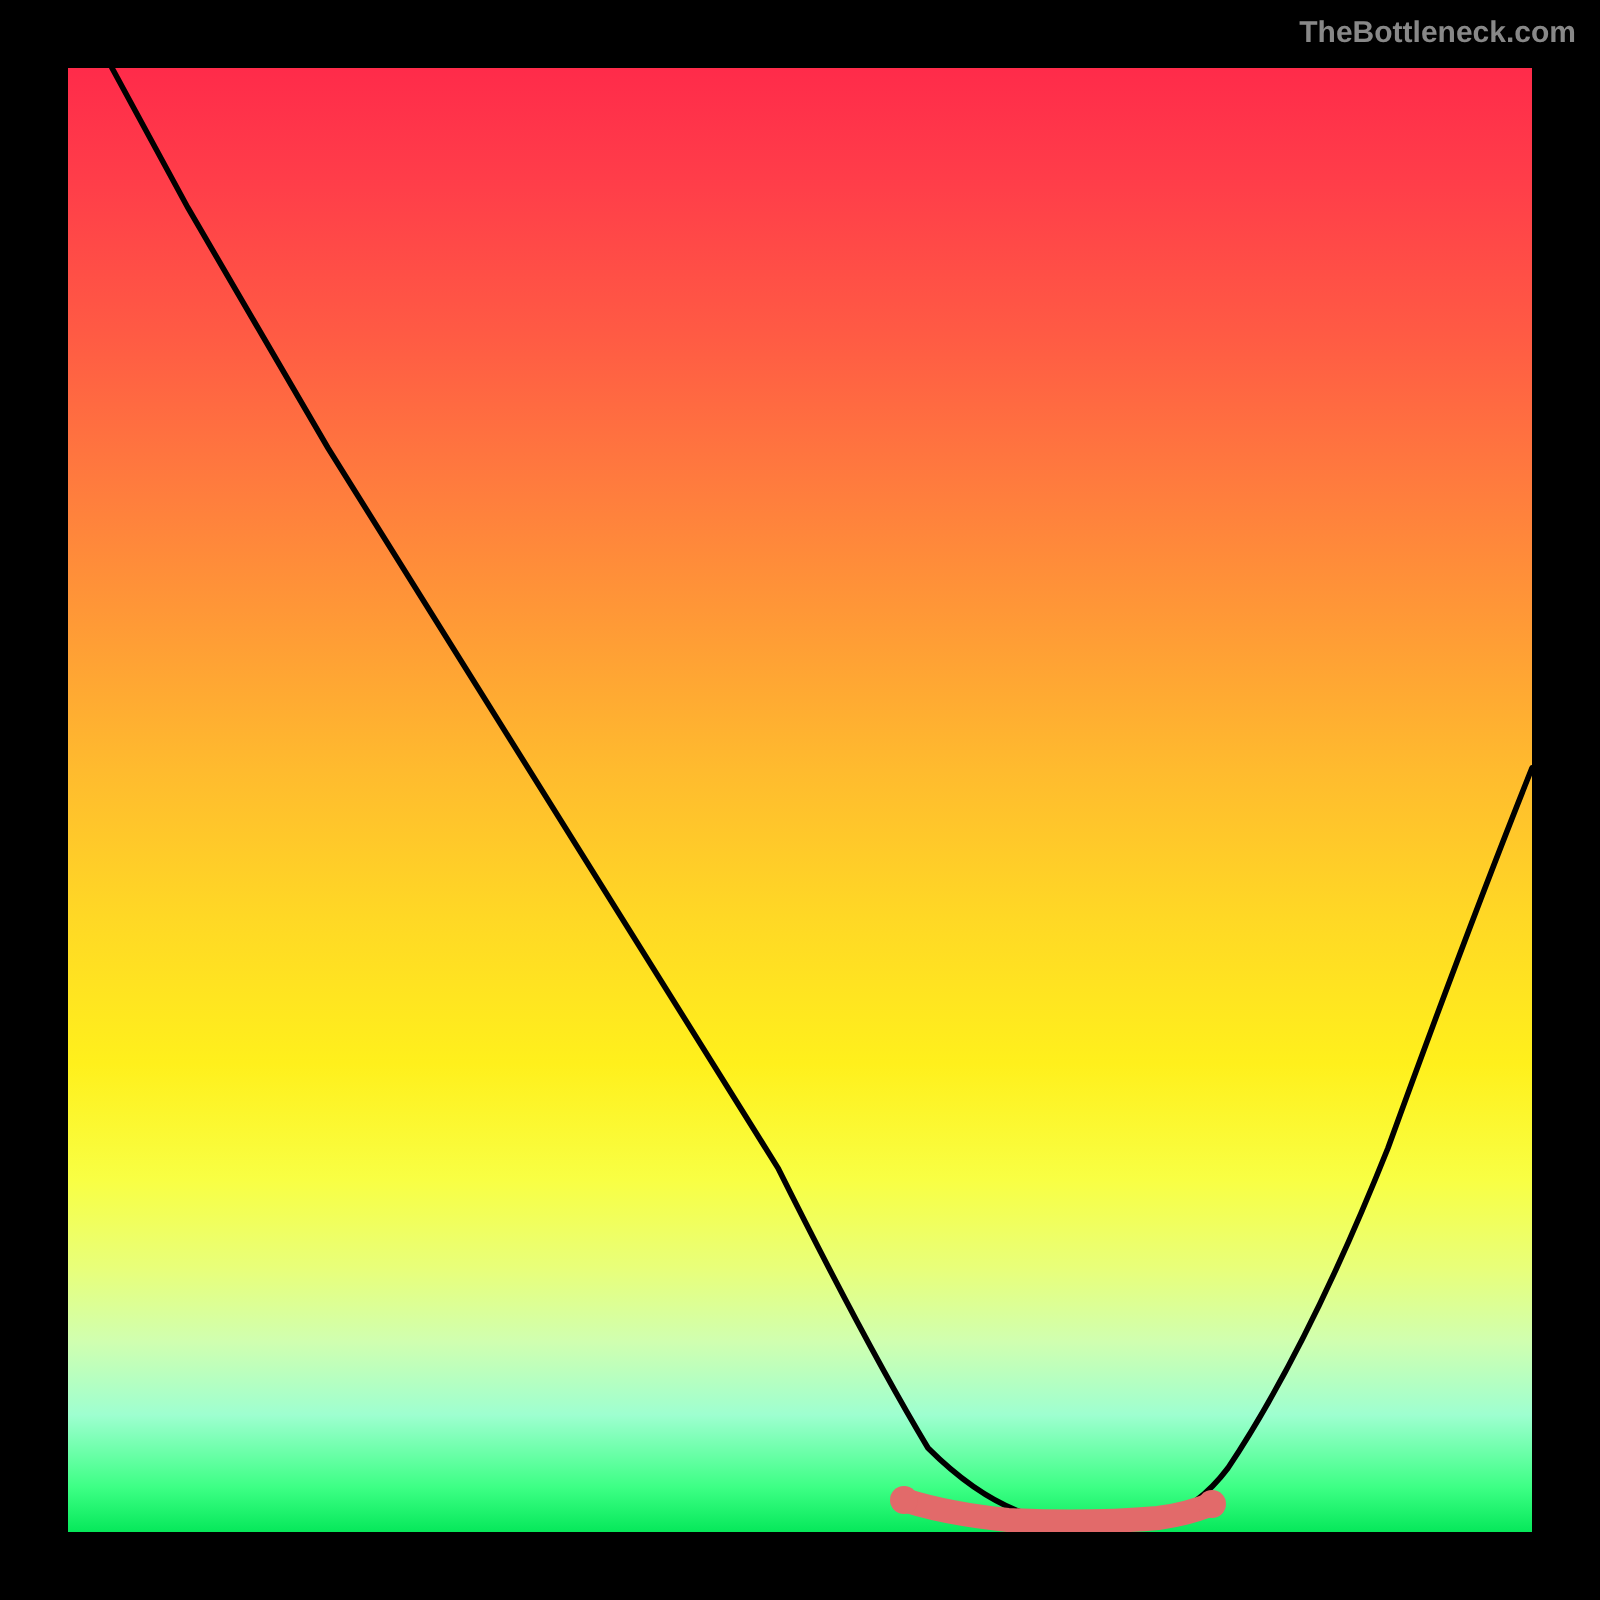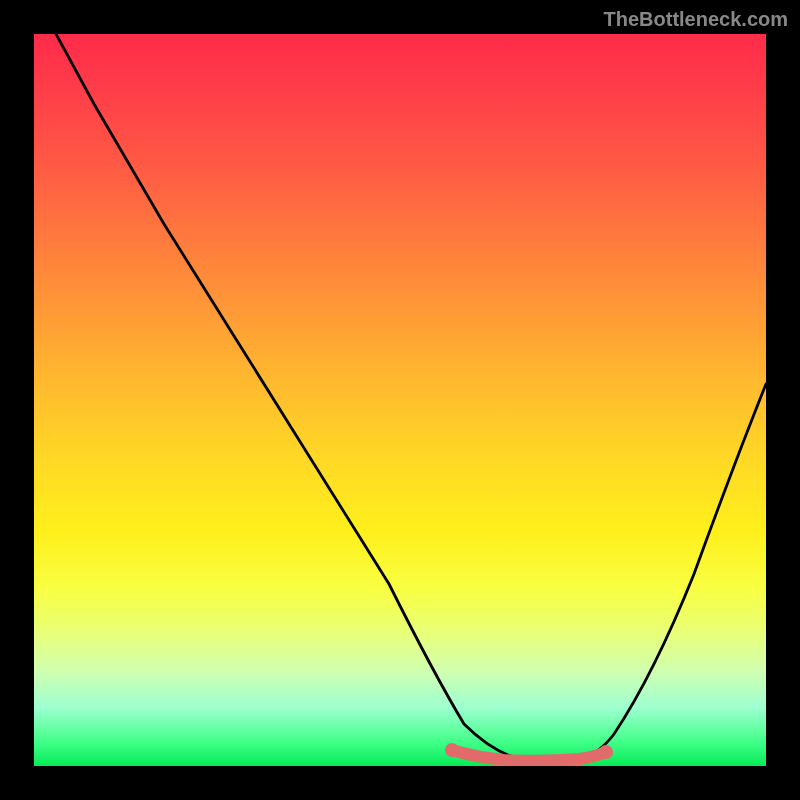"TheBottleneck.com" .watermark { font-size: 20px -> 15px }
